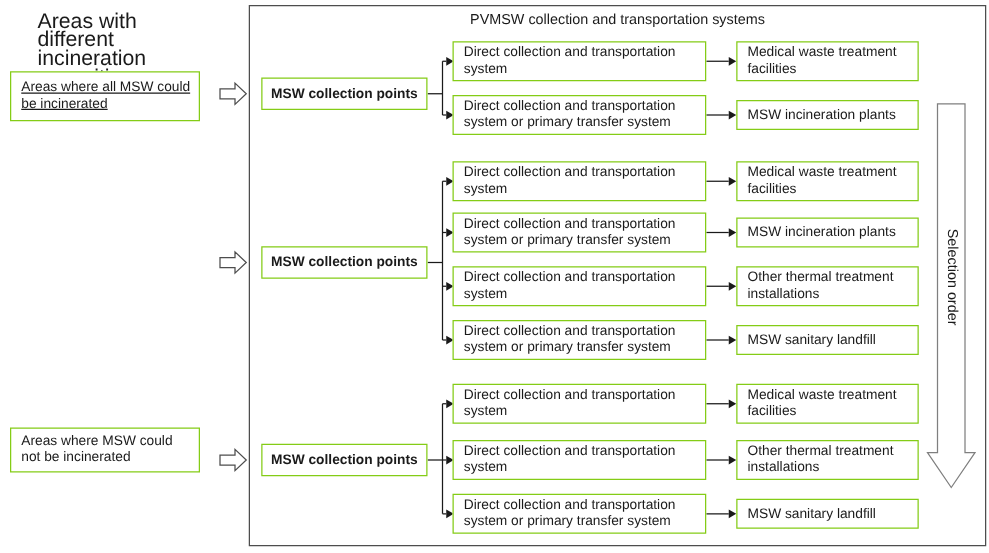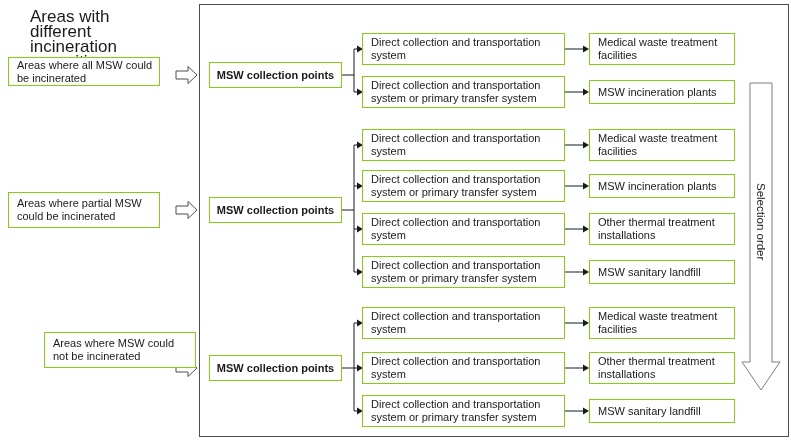"PVMSW collection and transportation" div.diagram-title { html: none -> <div>PVMSW collection and transportation systems</div> }
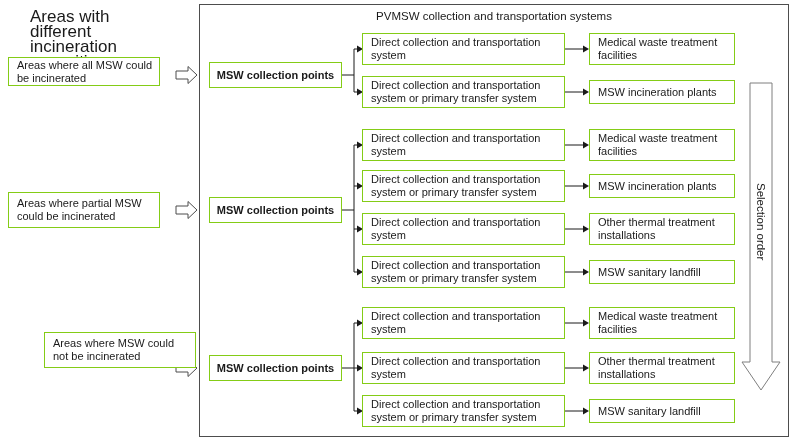"Areas where all MSW could" div.box { height: 29px -> 40px; text-decoration: none -> underline }
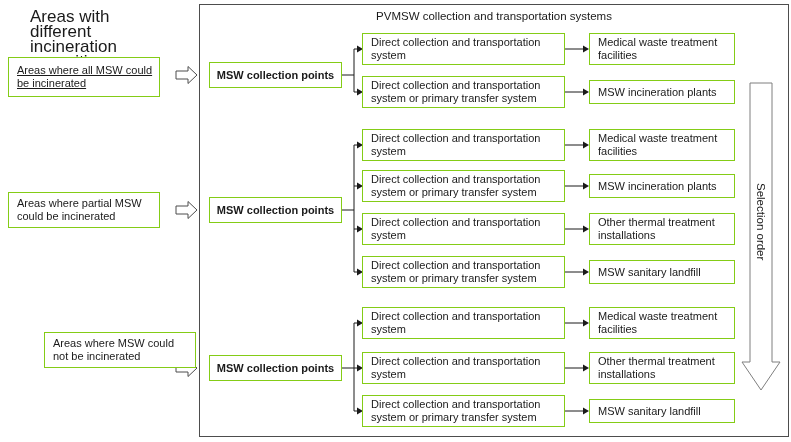"Areas where partial MSW could" div.box { html: <div>Areas where partial MSW could be incinerated</div> -> none }
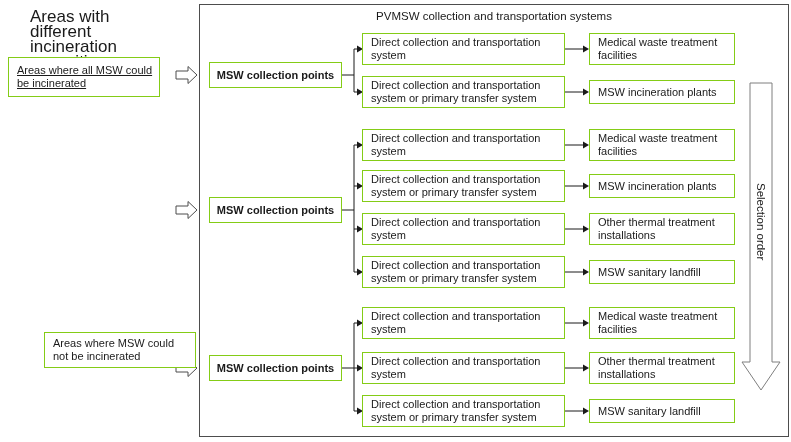"Areas where MSW could not" div.box { margin-left: 36px -> none; top: 332px -> 342px }
